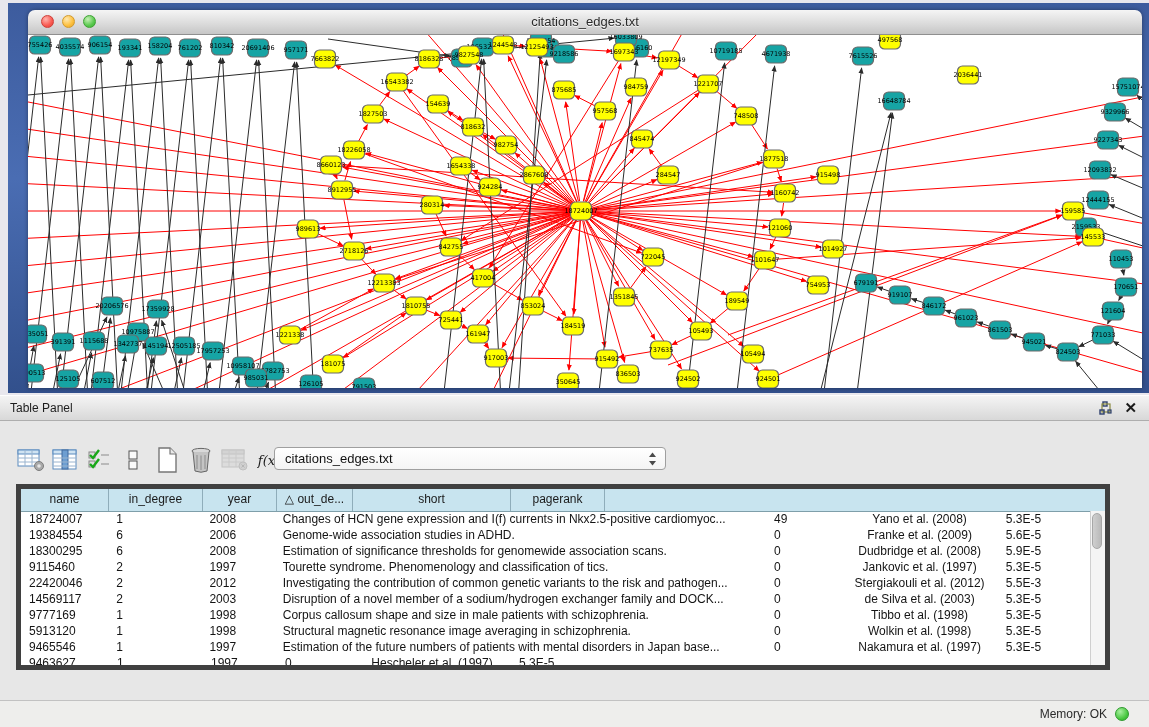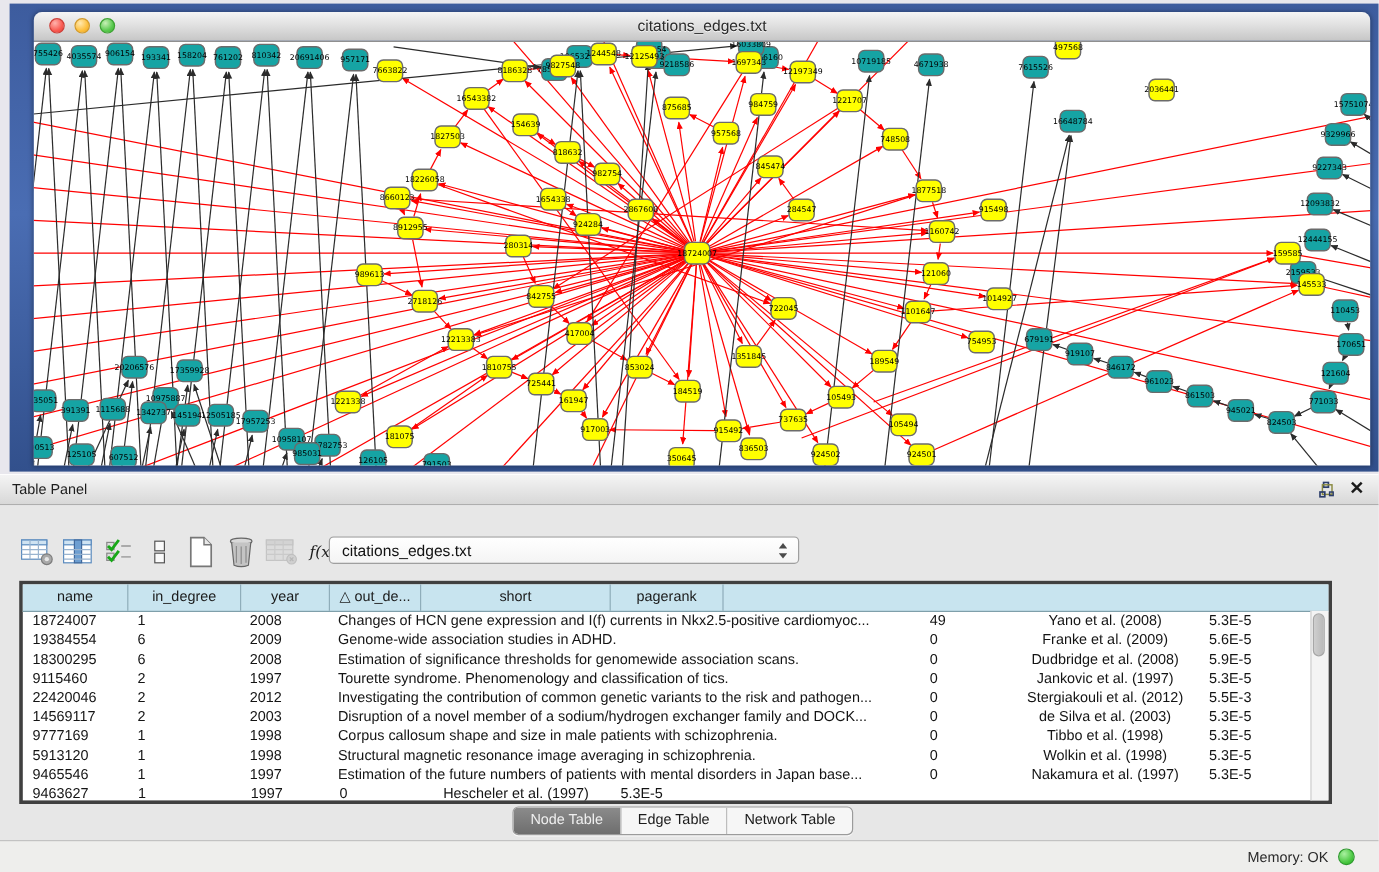"name" #ntable { border: 3px solid #404040 -> 5px solid #404040 }
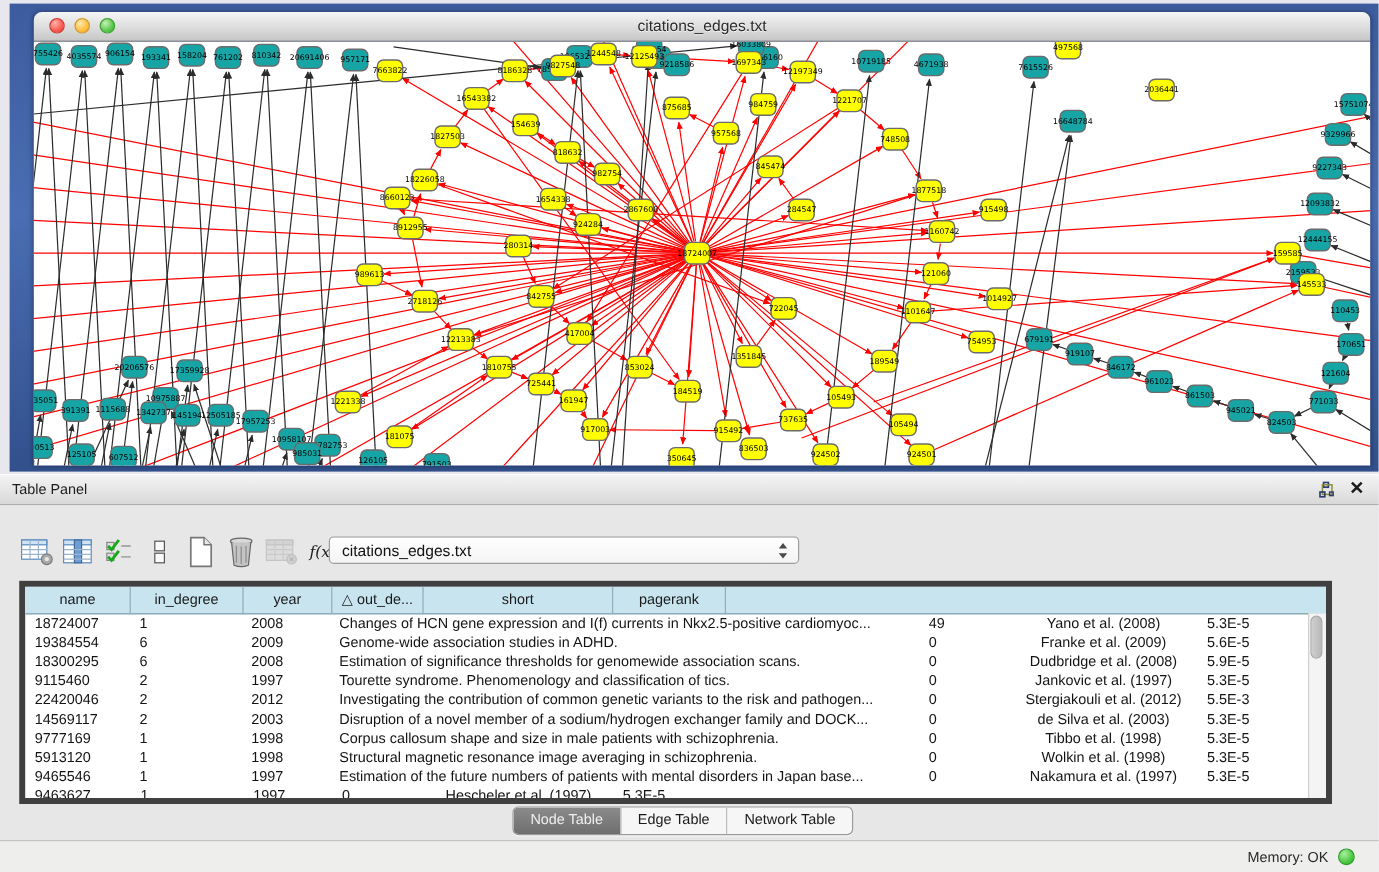"2009" div.td { text: 2009 -> 2006 }
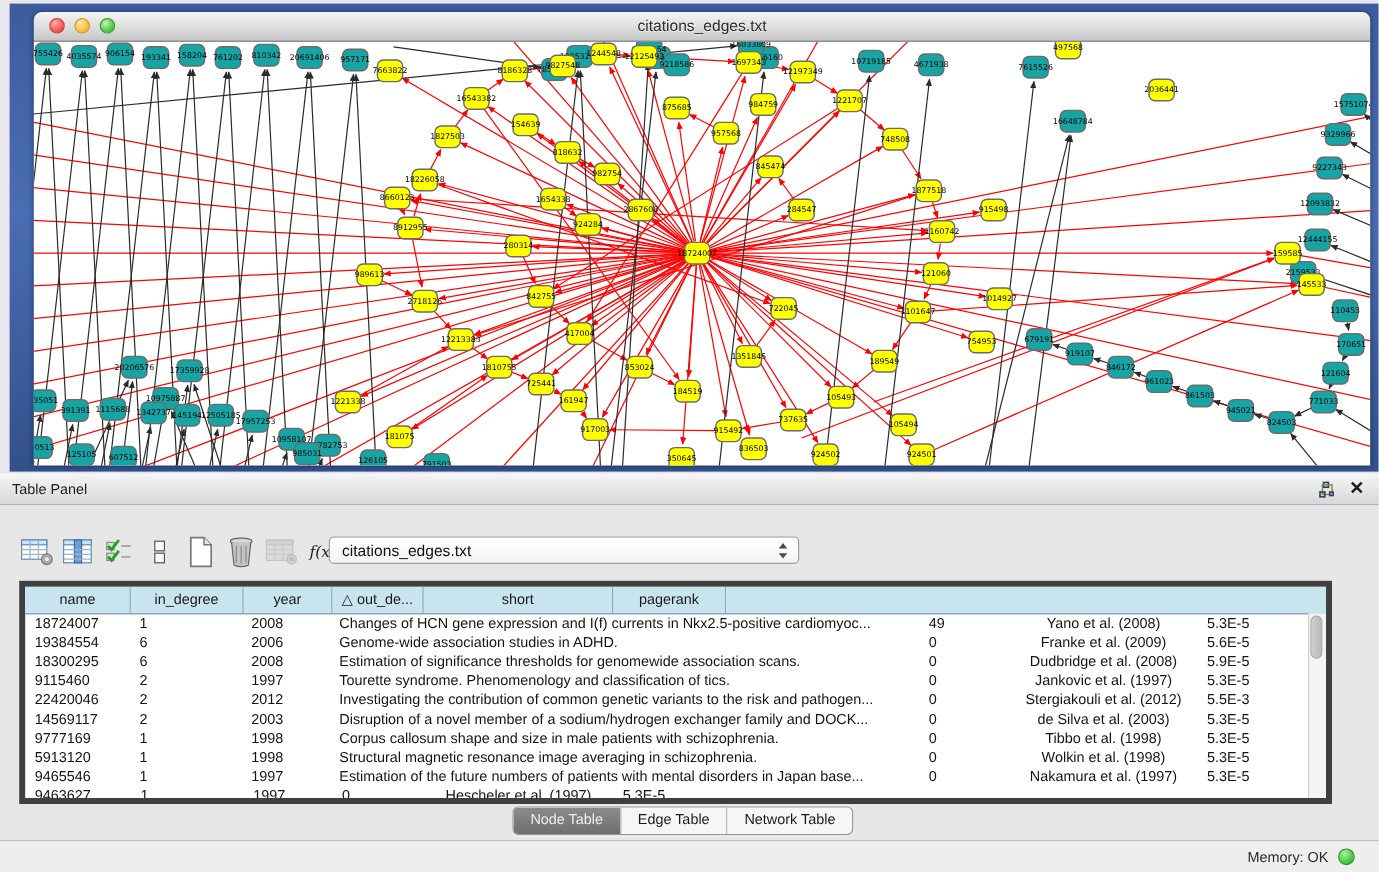"Node Table" div { html: <div> <span>Node Table</span> <span>Edge Table</span> <span>Network Table</span> </div> -> none }
